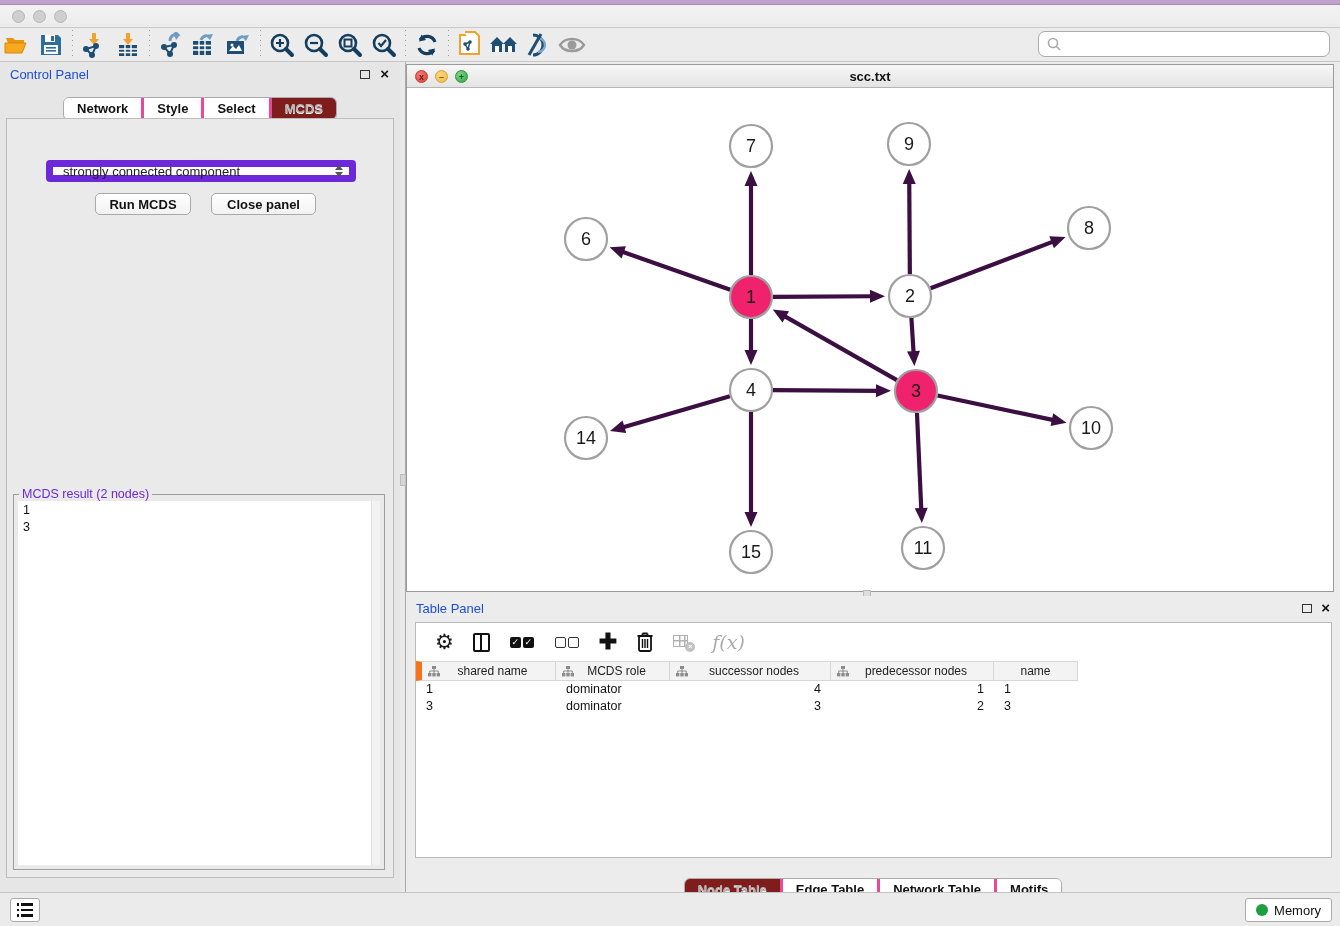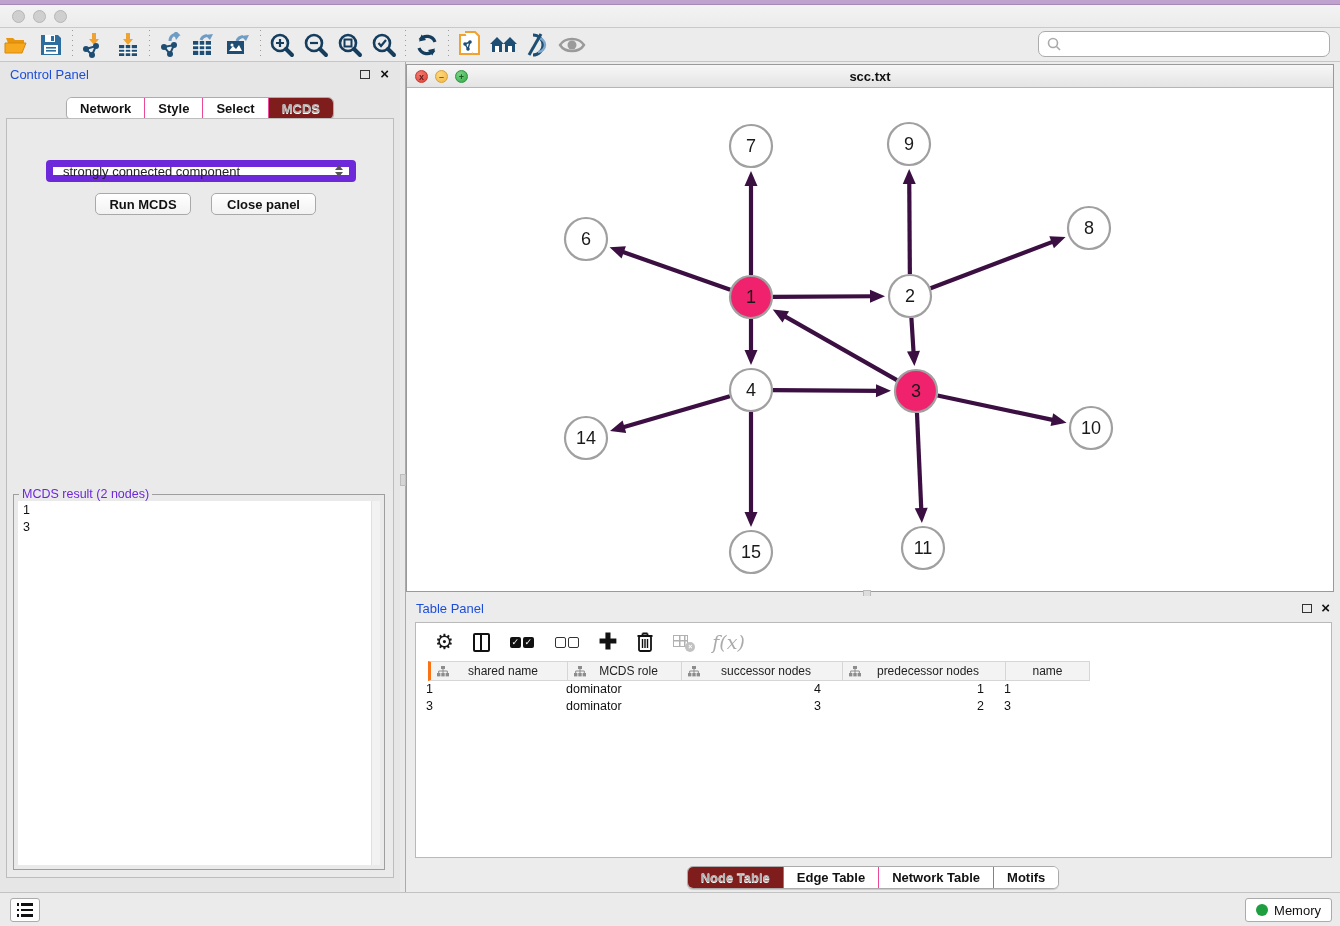"Network" .seg .tab { border-right: 1px solid #ec4899 -> 3px solid #ec4899 }
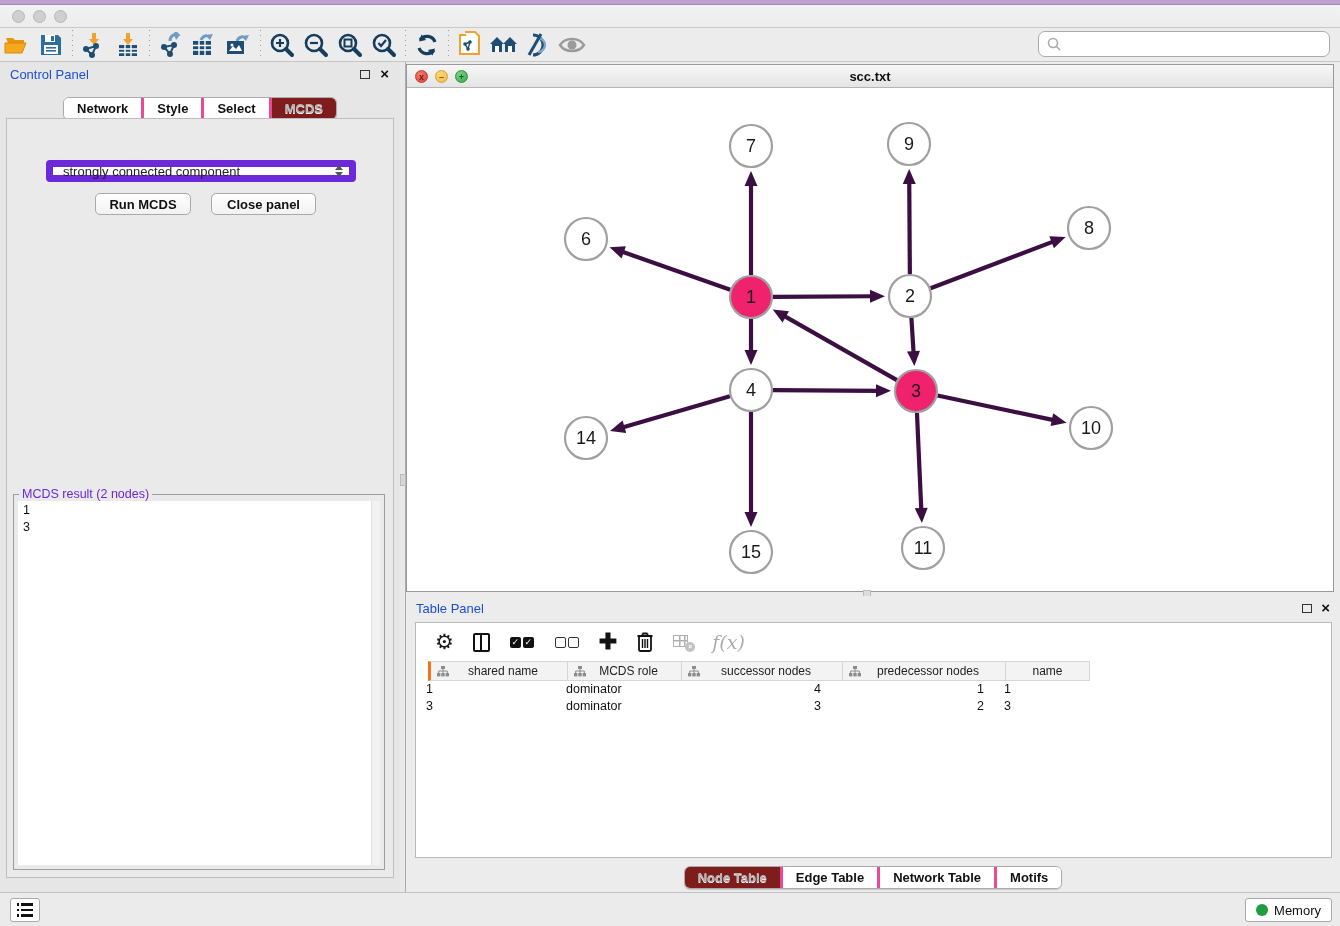"shared name" .th:first-child { border-left: 3px solid #f97316 -> 6px solid #f97316; margin-left: 12px -> none }
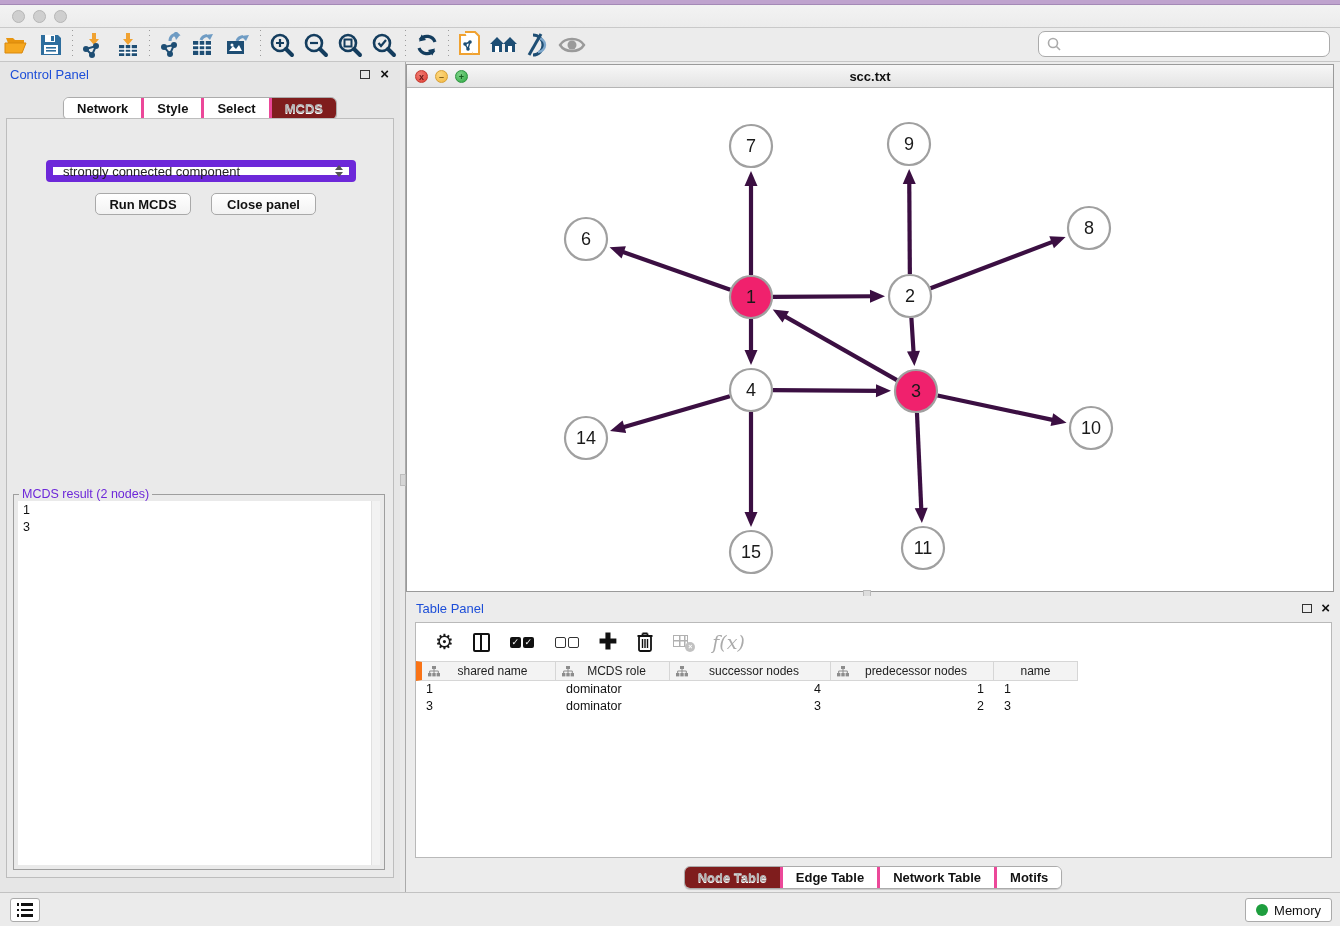"Node Table" .tp-tabs { top: 270px -> 282px }
